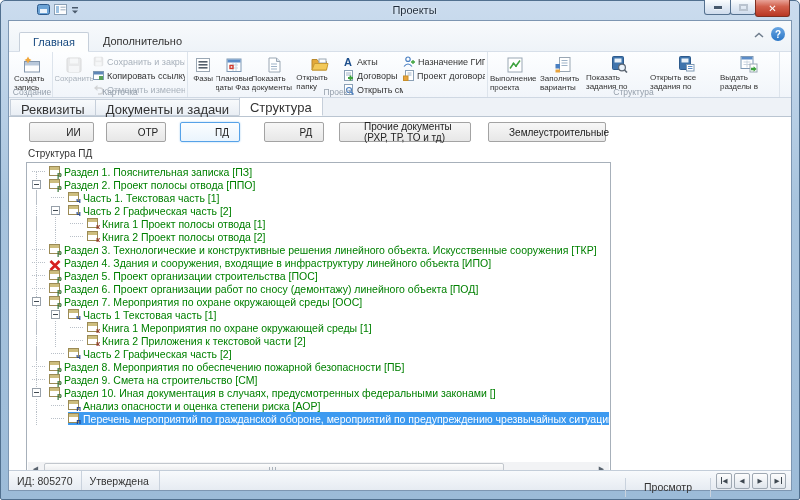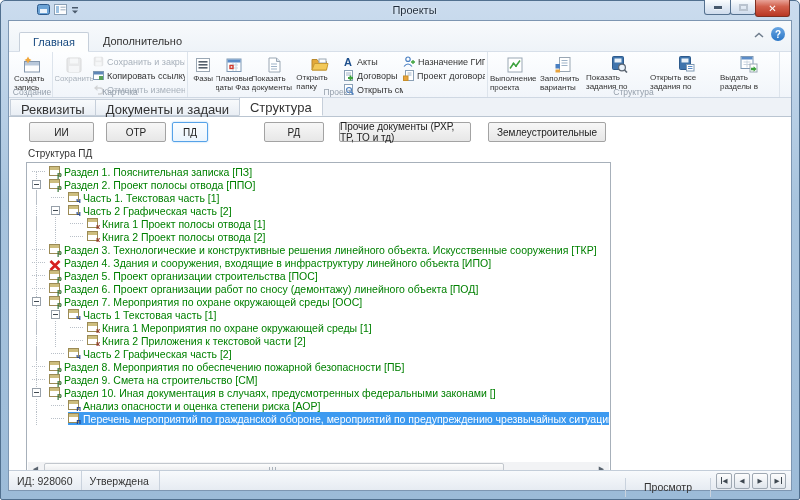"ИИ" .fbtn { padding-left: none -> 24px }
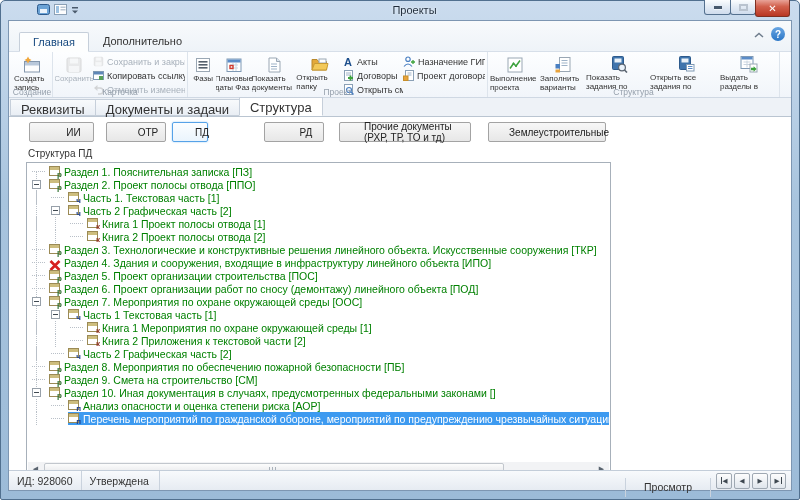"ПД" div.fbtn { left: 163px -> 171px; width: 36px -> 60px }
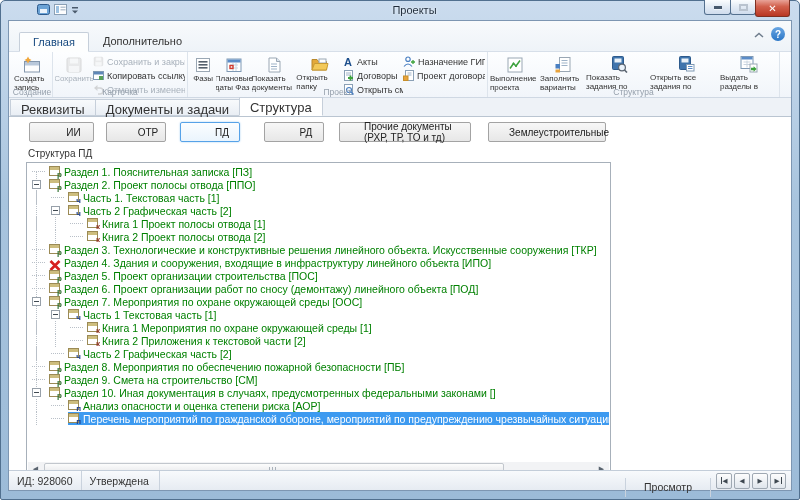"ИД: 928060" div.scell { text: 928060 -> 805270 }
